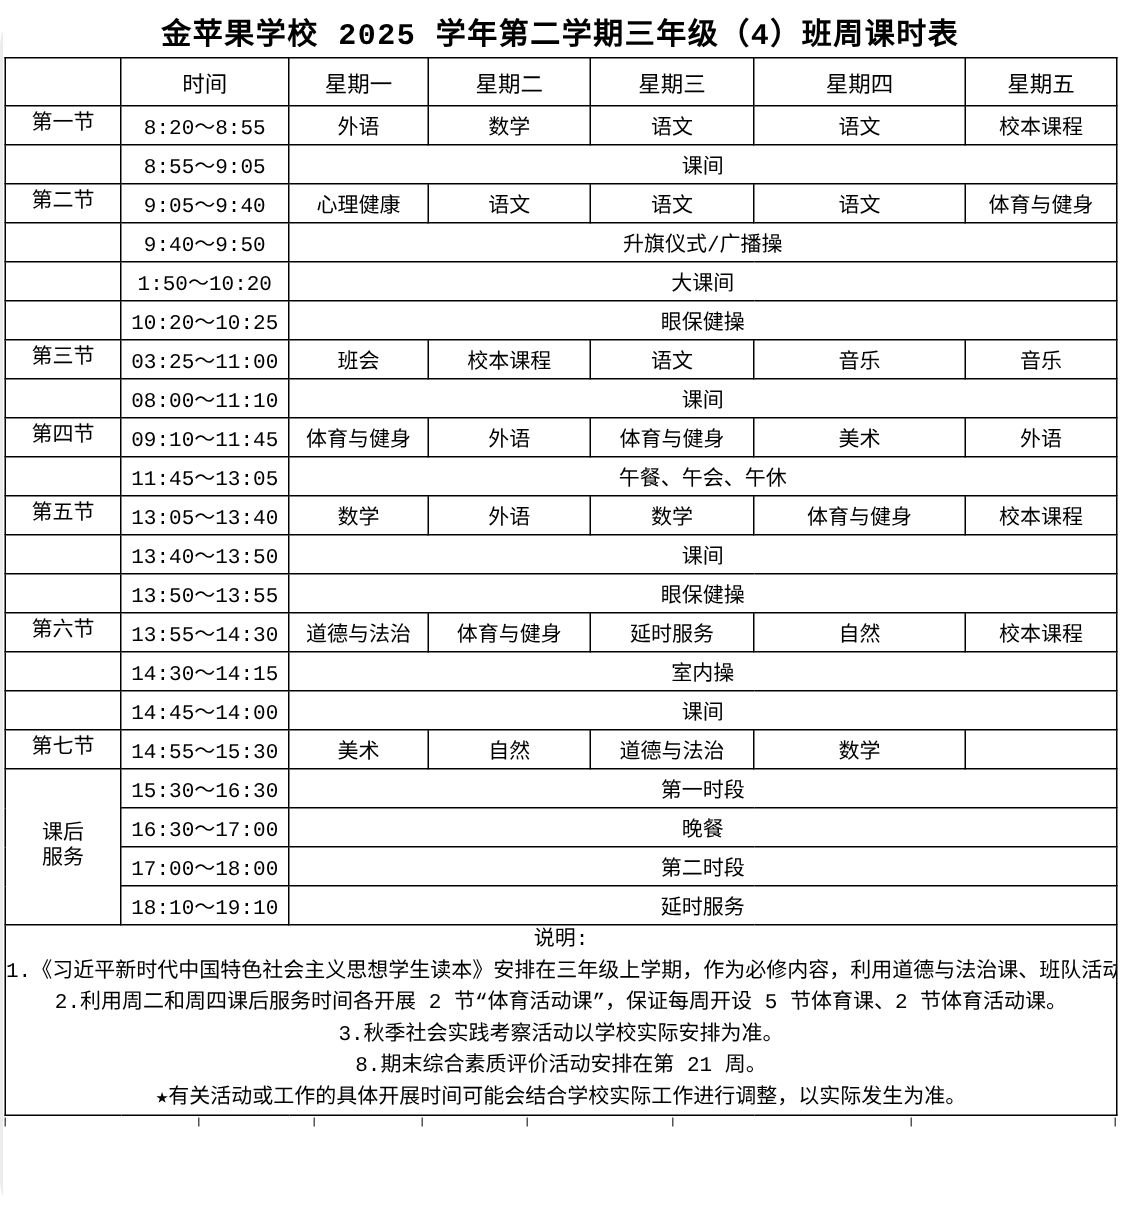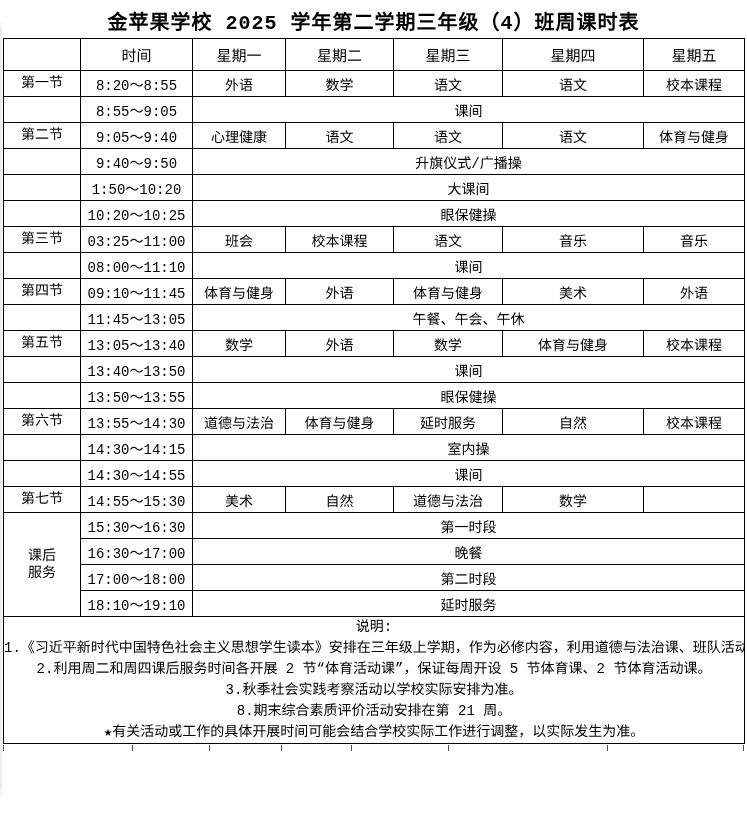"14:30～14:55" td.c-time { text: 14:30～14:55 -> 14:45～14:00 }
